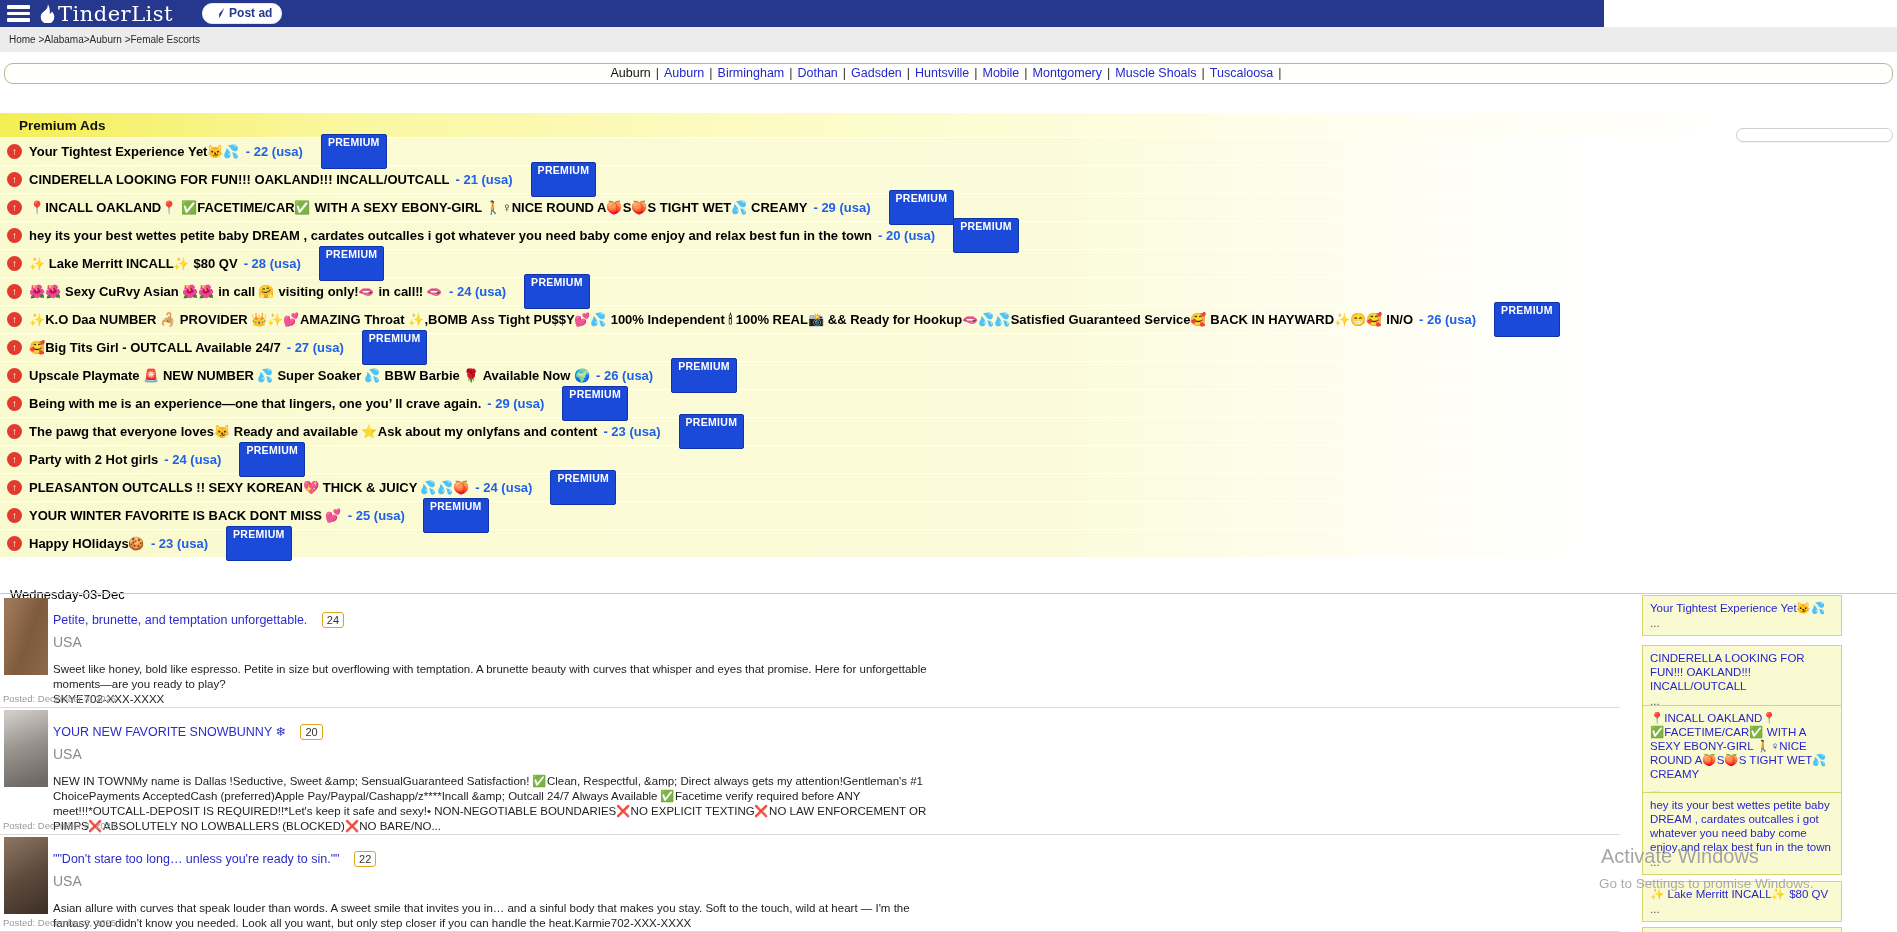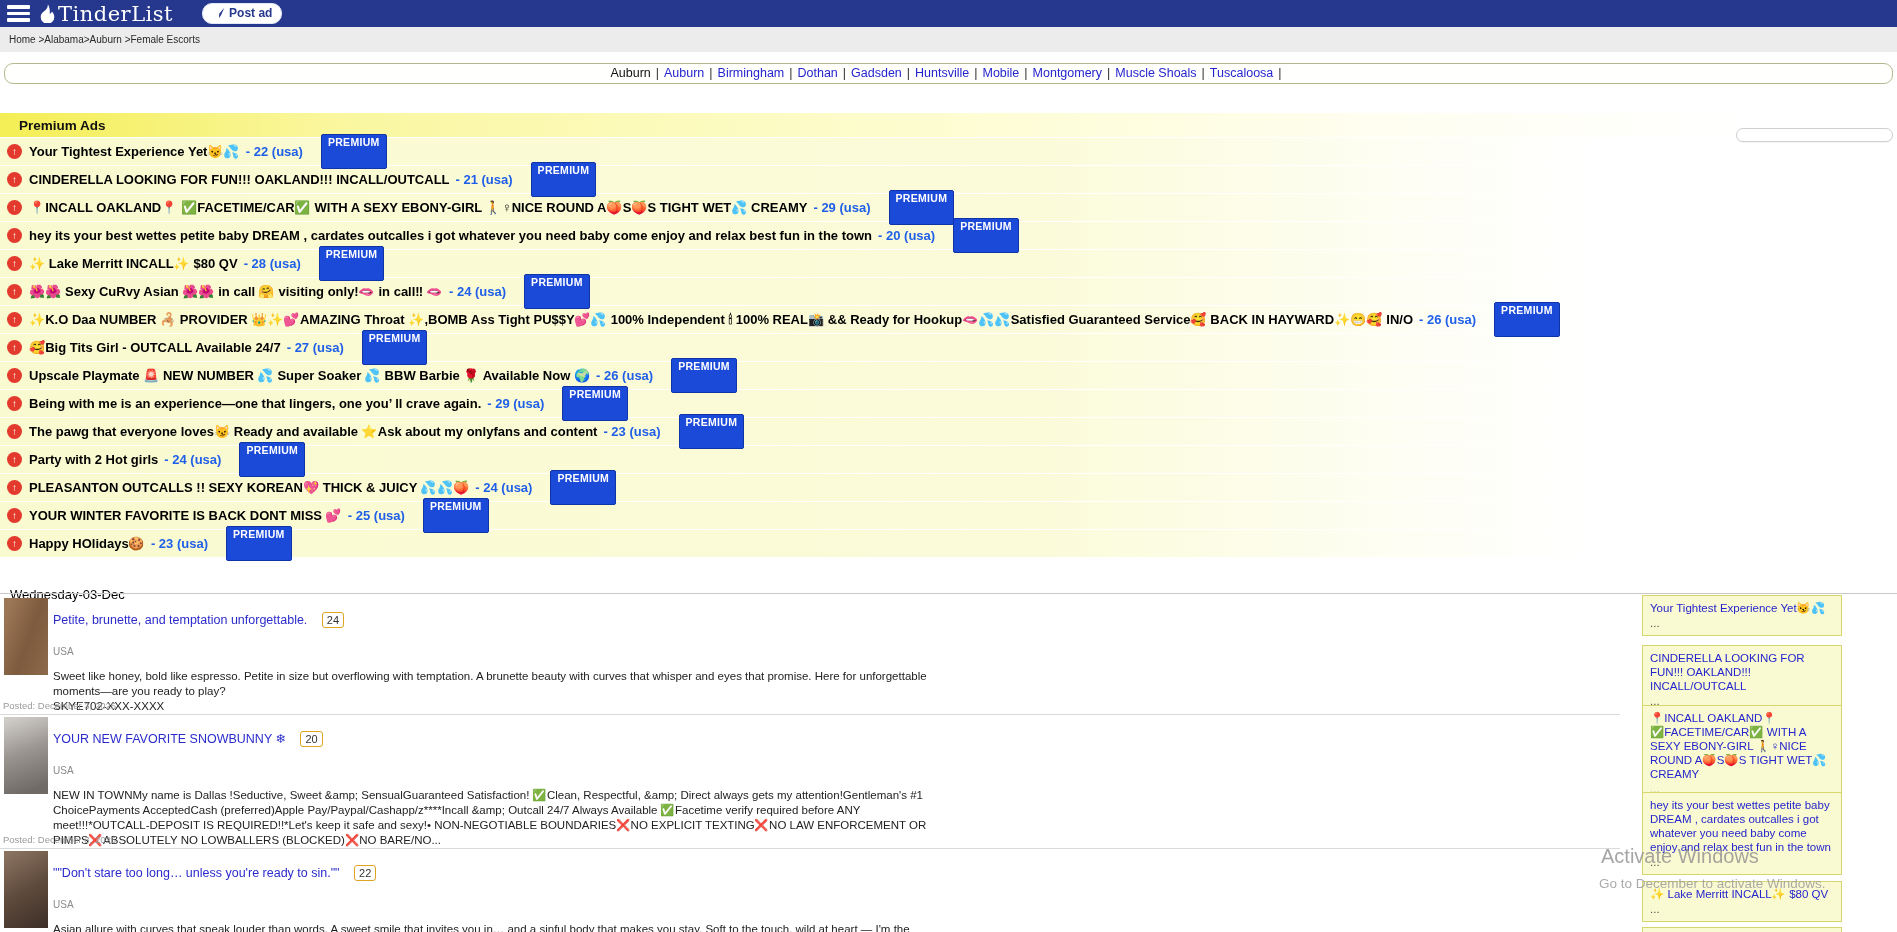"TinderList" .topbar { width: 1897px -> 1604px }
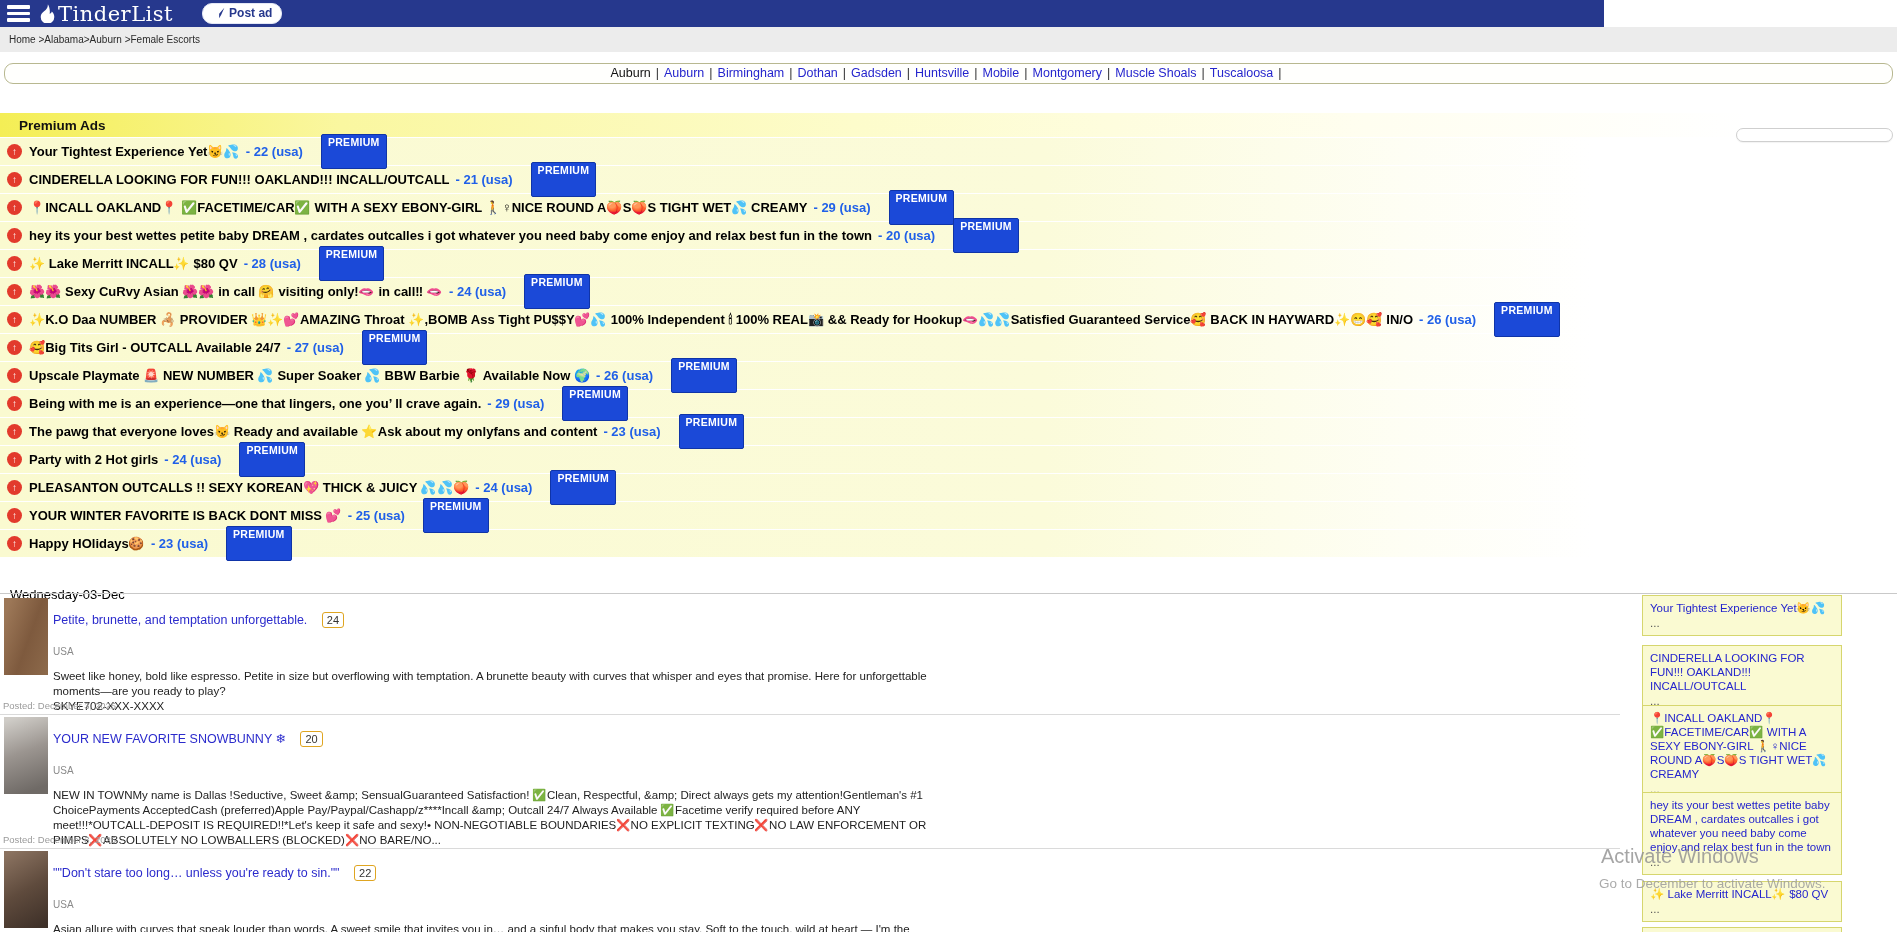"USA" .lcountry { font-size: 10px -> 14px; margin-top: 18px -> 6px }
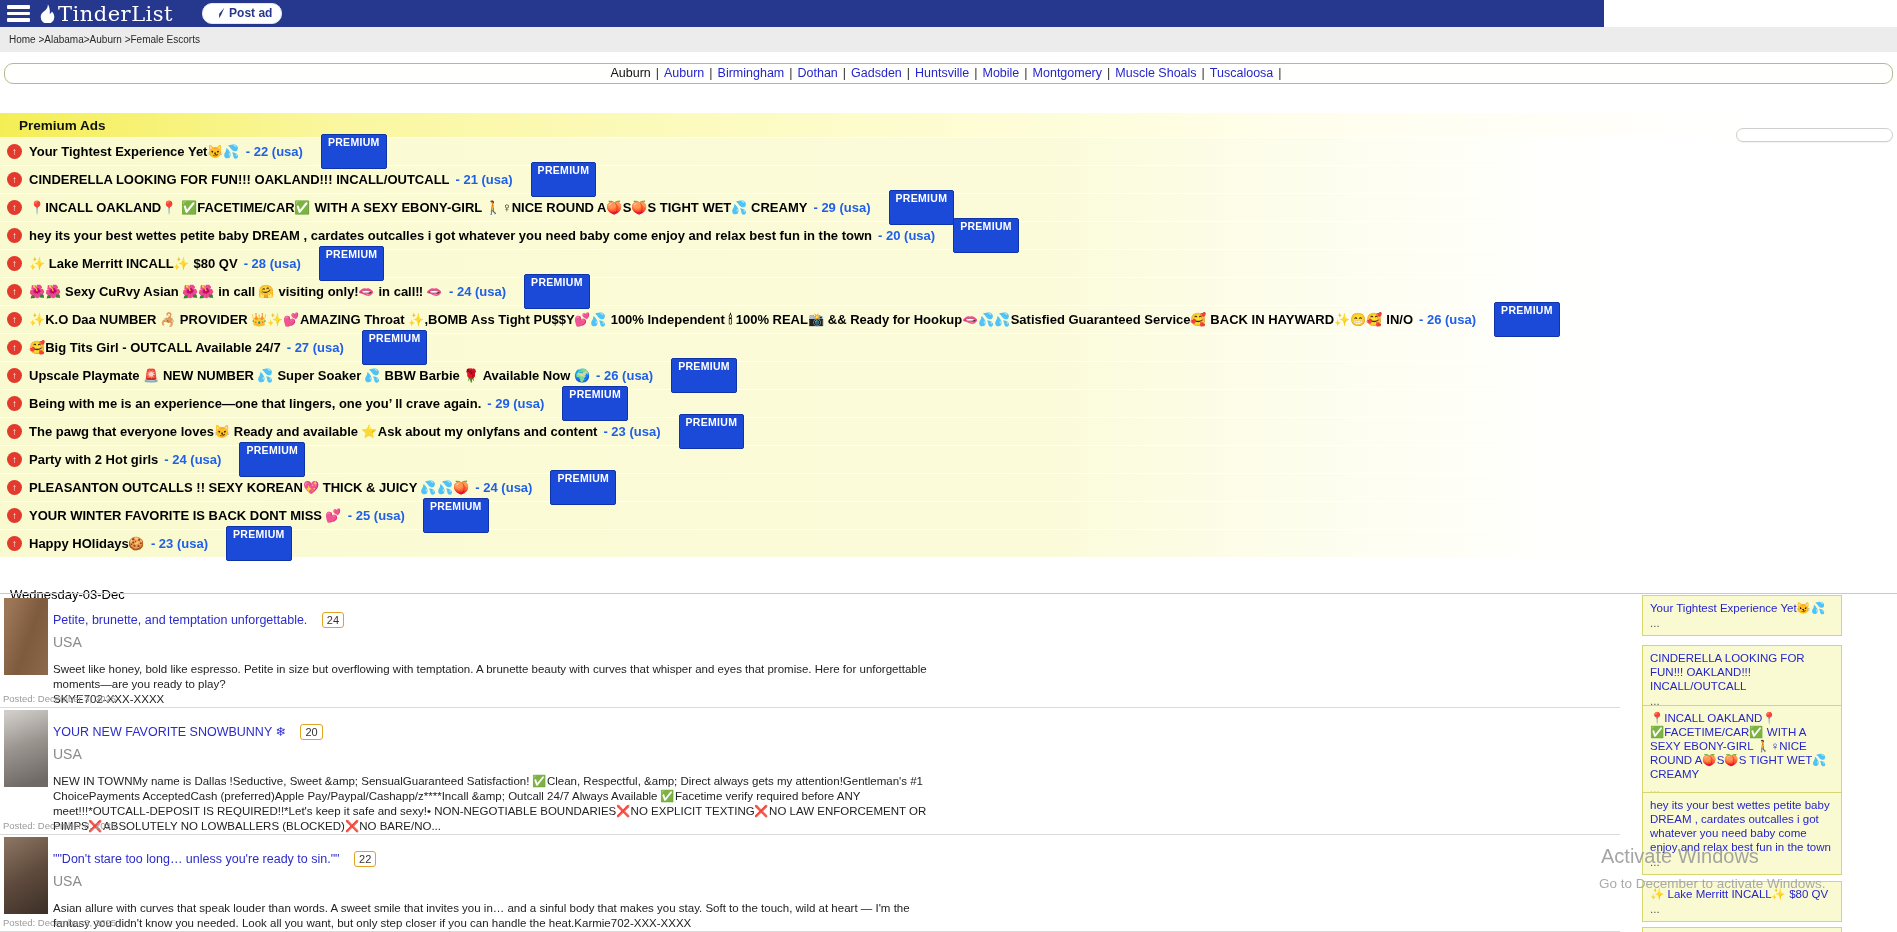"Go to December to activate" div.wm2 { text: December to activate -> Settings to promise }
